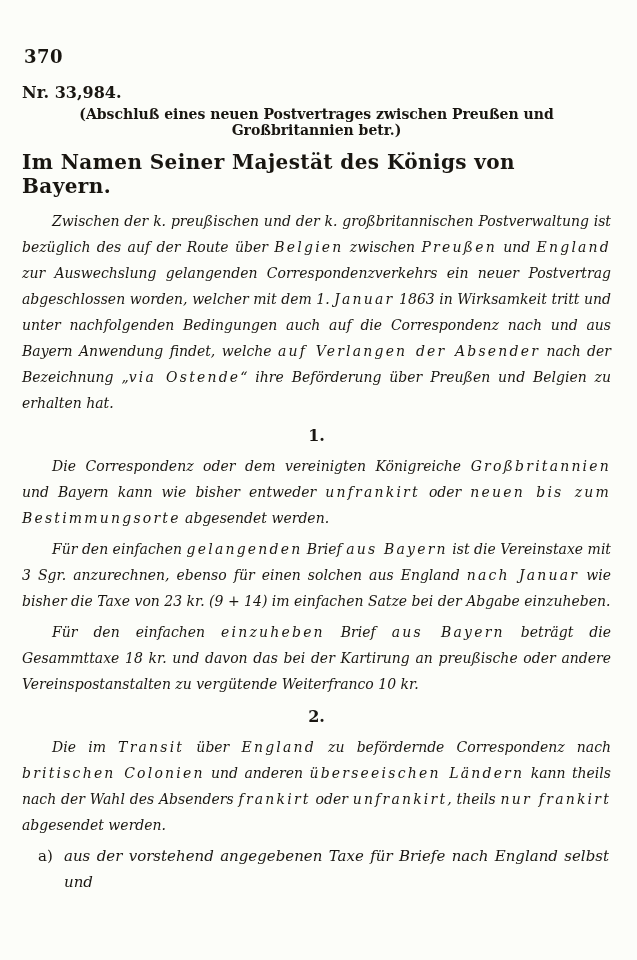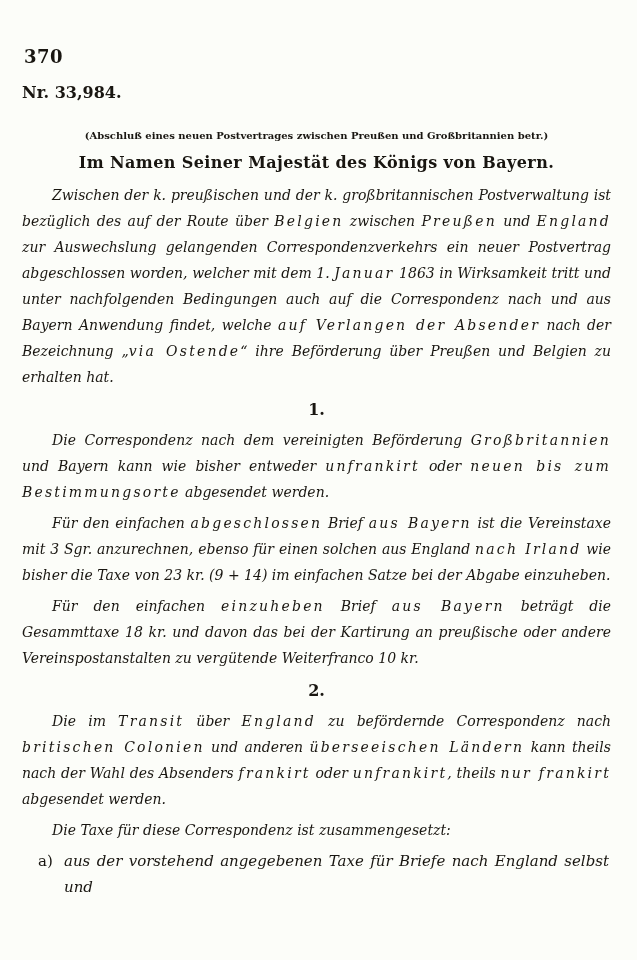"Nr. 33,984." .docno { margin: 0 0 28px 0 -> 0 0 4px 0 }
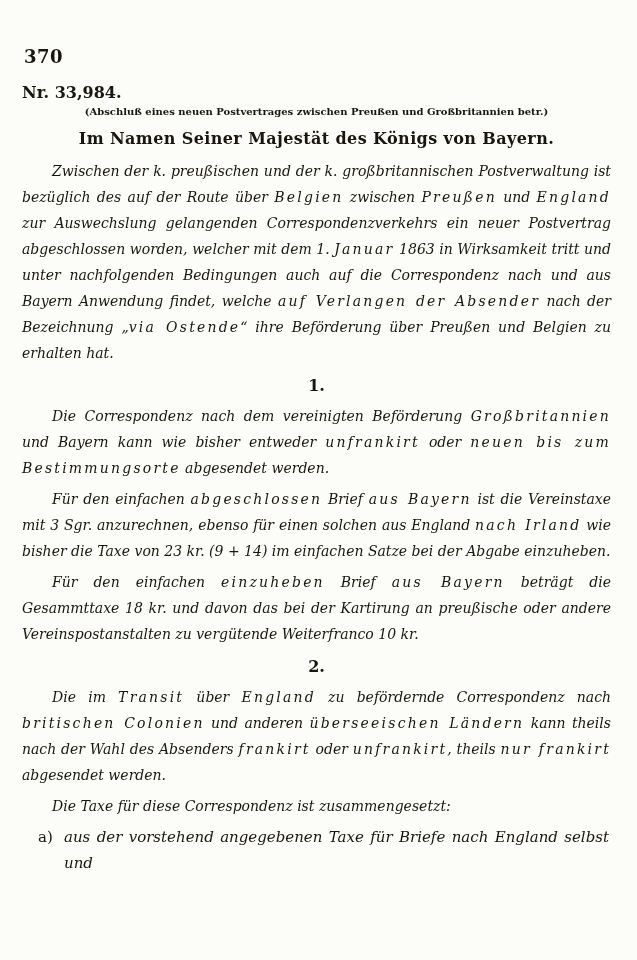"(Abschluß eines neuen Postvertrages" .subject { font-size: 10px -> 14px }
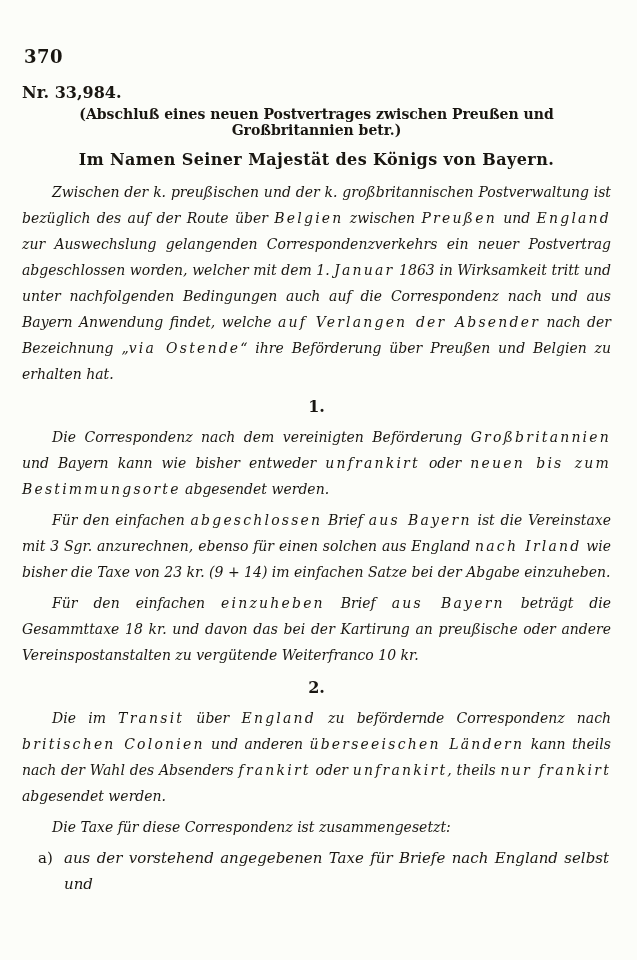"Im Namen Seiner Majestät des" .proclamation { font-size: 16px -> 20px; text-align: center -> none }
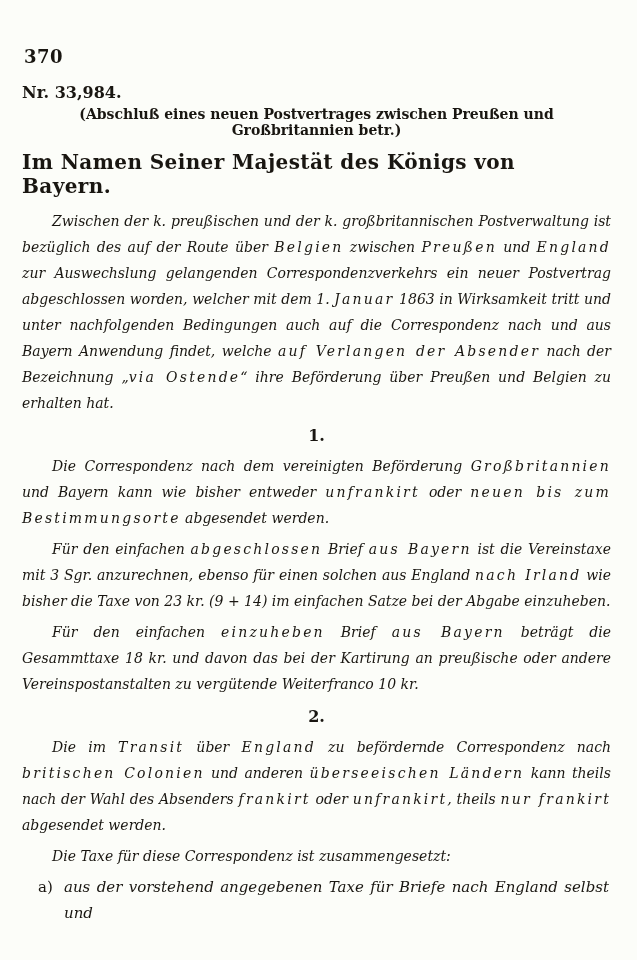"Die Correspondenz nach dem vereinigten" span { text: nach dem vereinigten Beförderung -> oder dem vereinigten Königreiche }
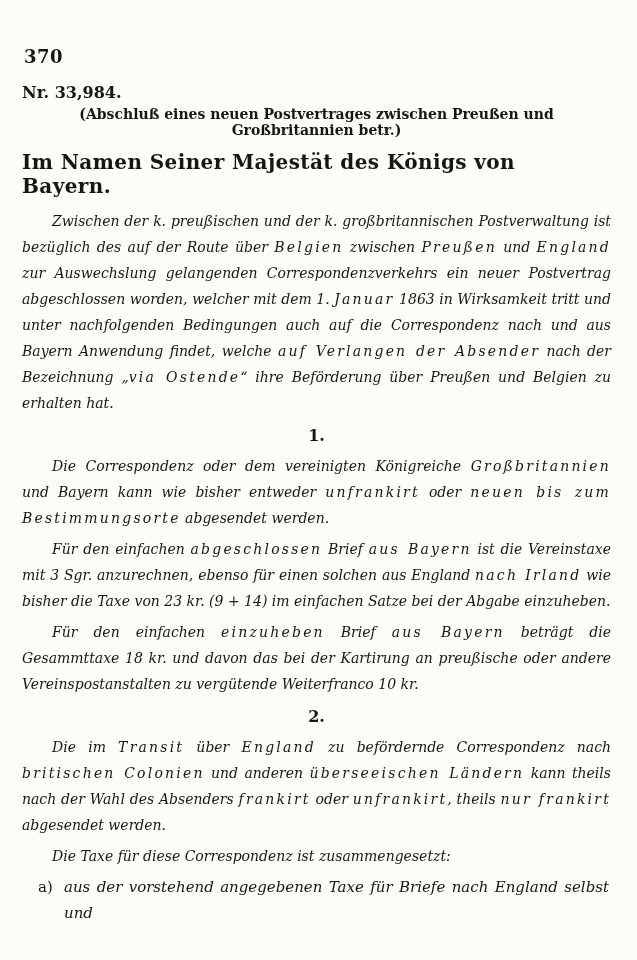"abgeschlossen" span.sp { text: abgeschlossen -> gelangenden }
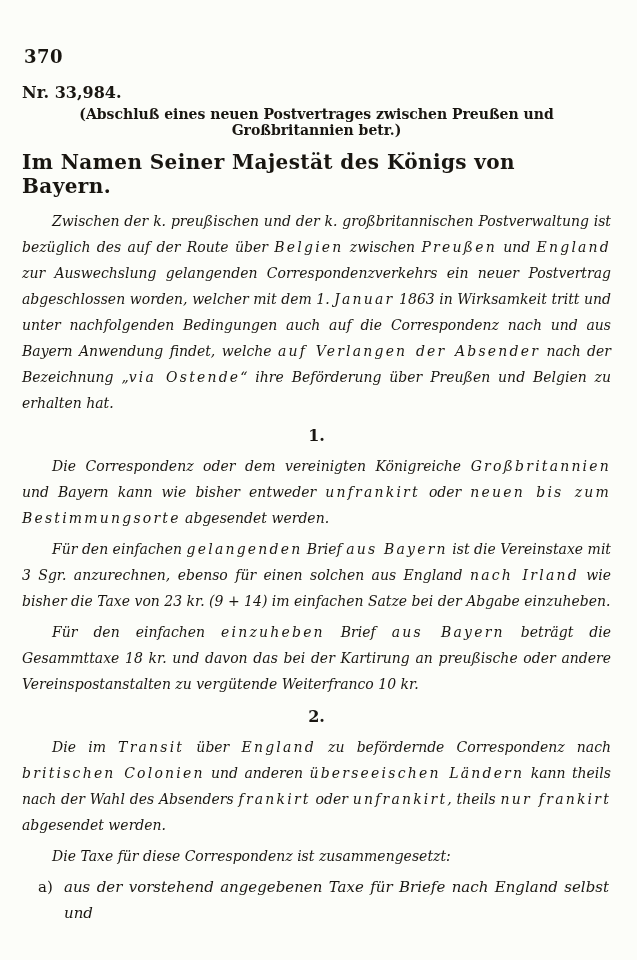"nach Irland" span.sp { text: Irland -> Januar }
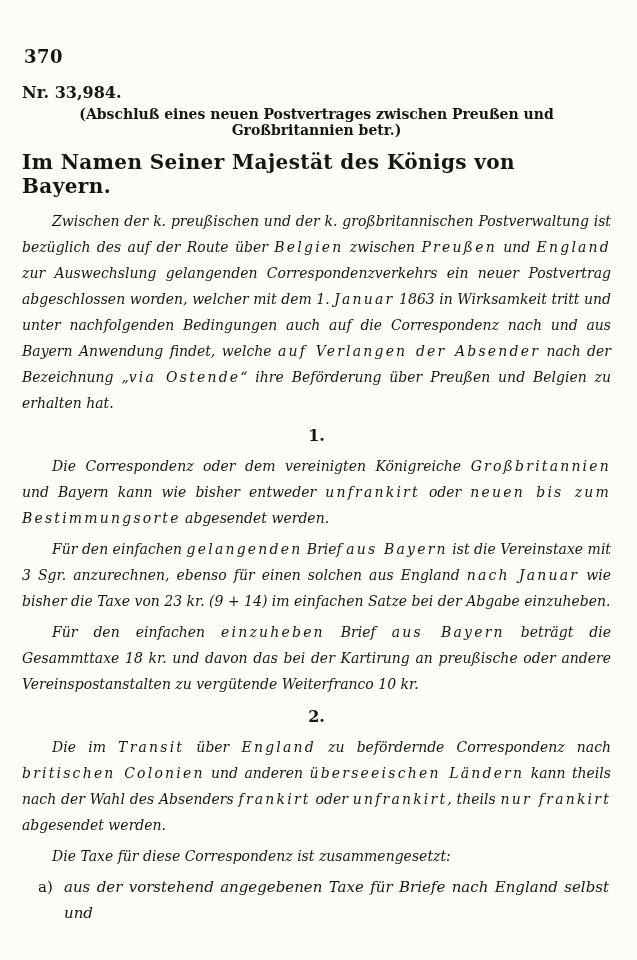"Die Taxe für diese Correspondenz" p.body-par { html: <p><span>Die Taxe für diese Correspondenz ist zusammengesetzt:</span></p> -> none }
